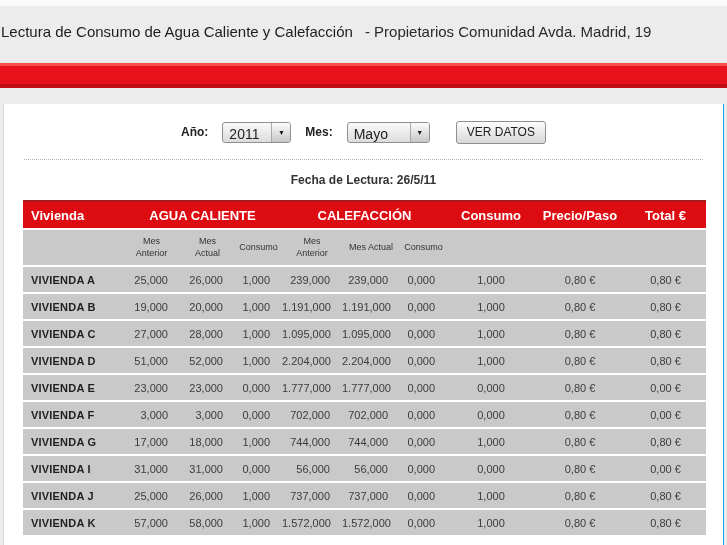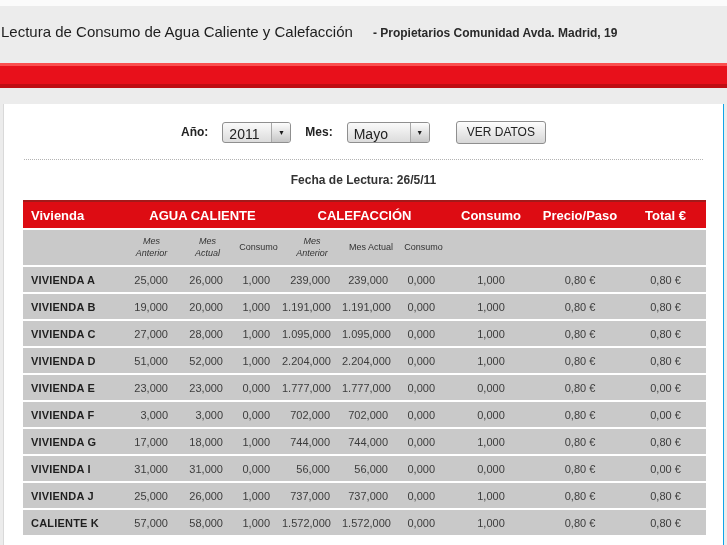"- Propietarios Comunidad Avda. Madrid," .title-rest { font-size: 12px -> 15px; font-weight: bold -> normal; margin-left: 20px -> 12px }
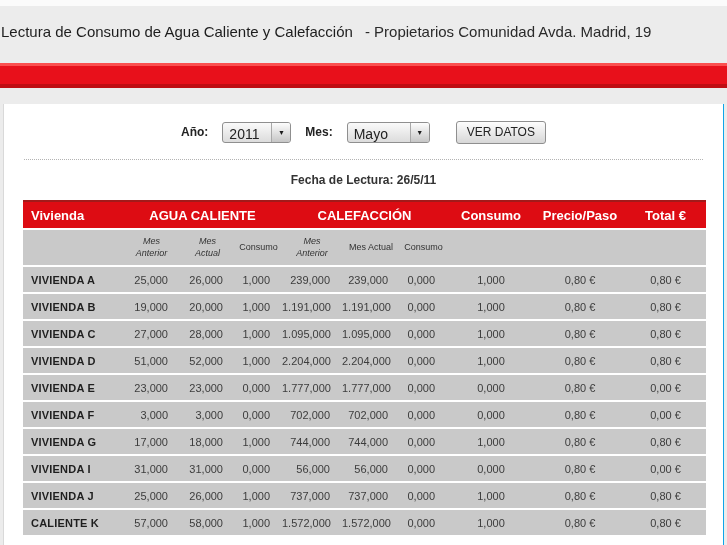"Mes Anterior" tr.sub-row td.wrap2 span { font-style: italic -> none }
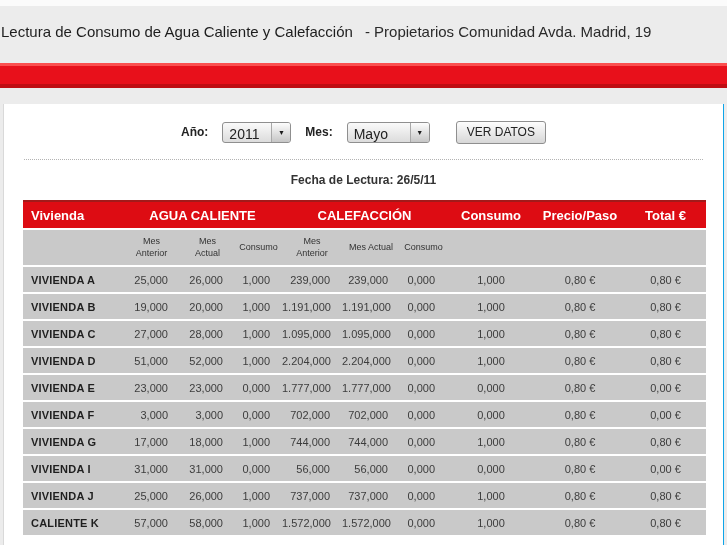"CALIENTE K" th { text: CALIENTE -> VIVIENDA }
